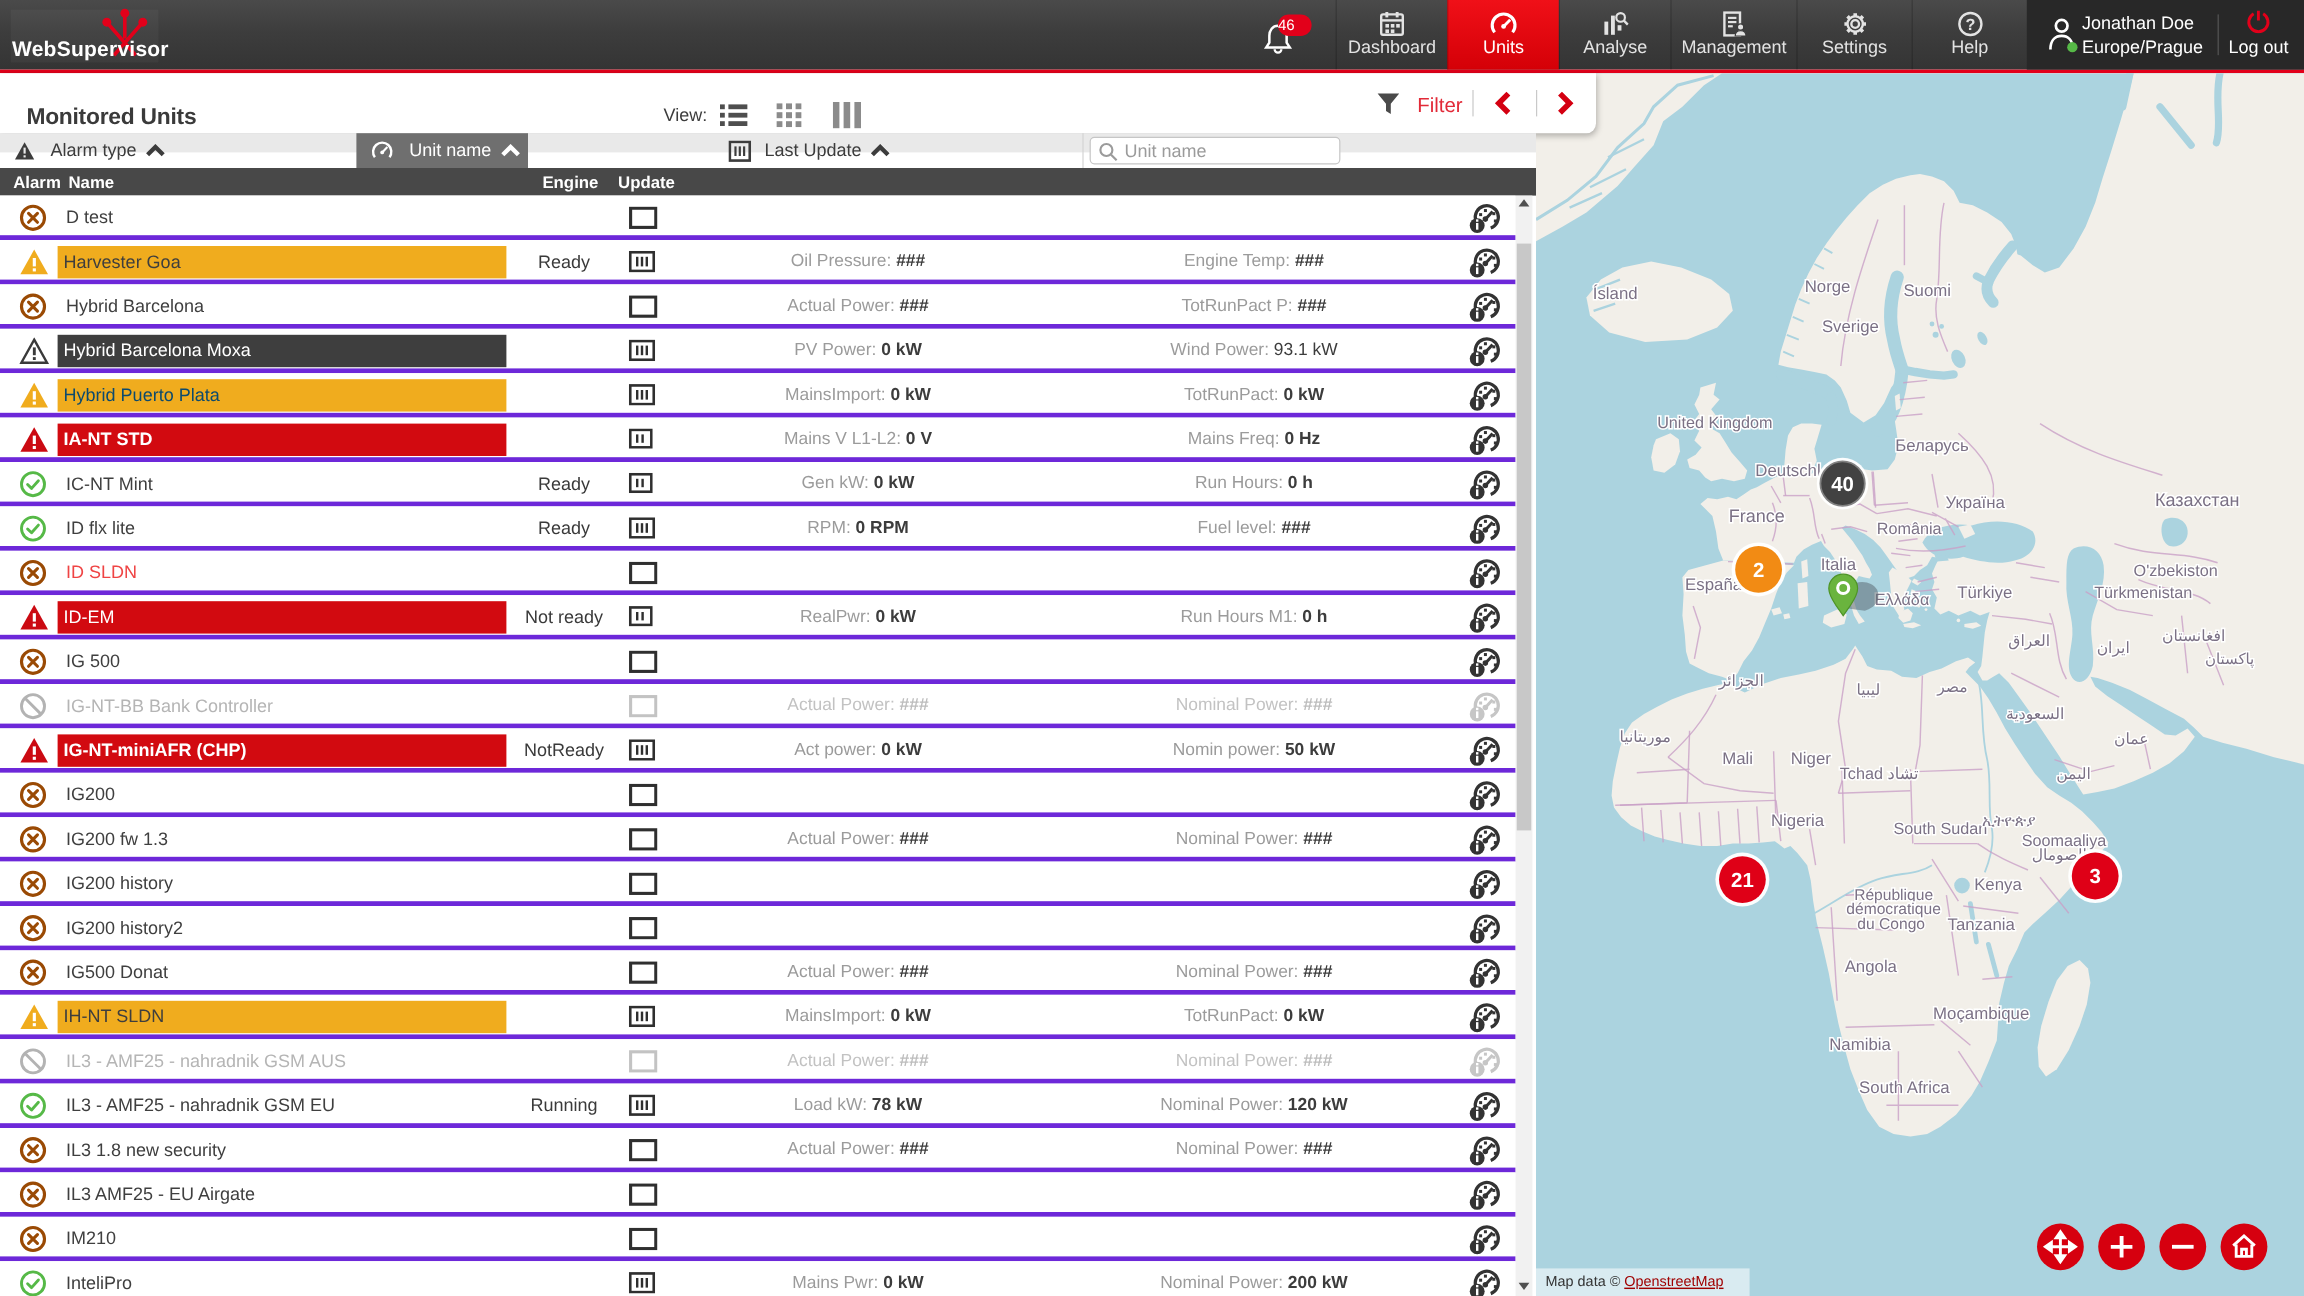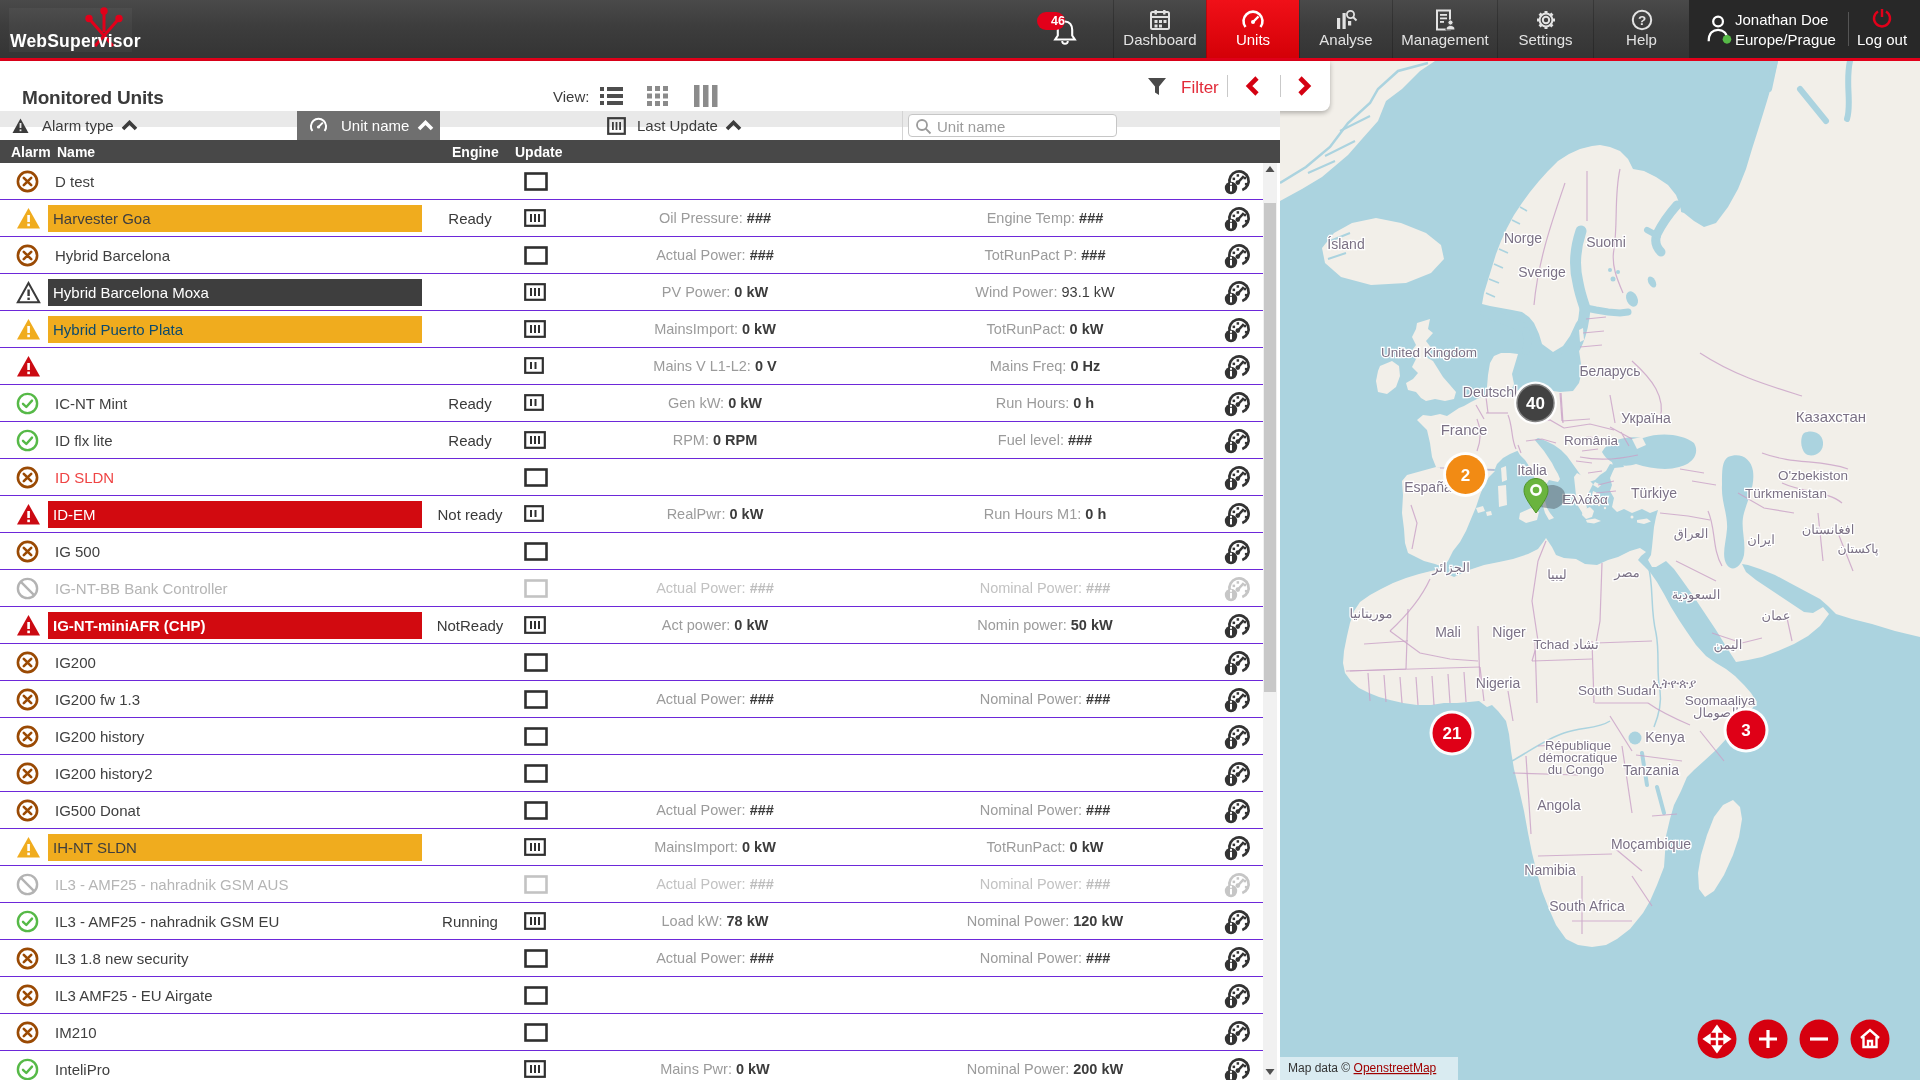"46" div { font-weight: bold -> normal; left: 1037px -> 1065px; text-align: right -> left }
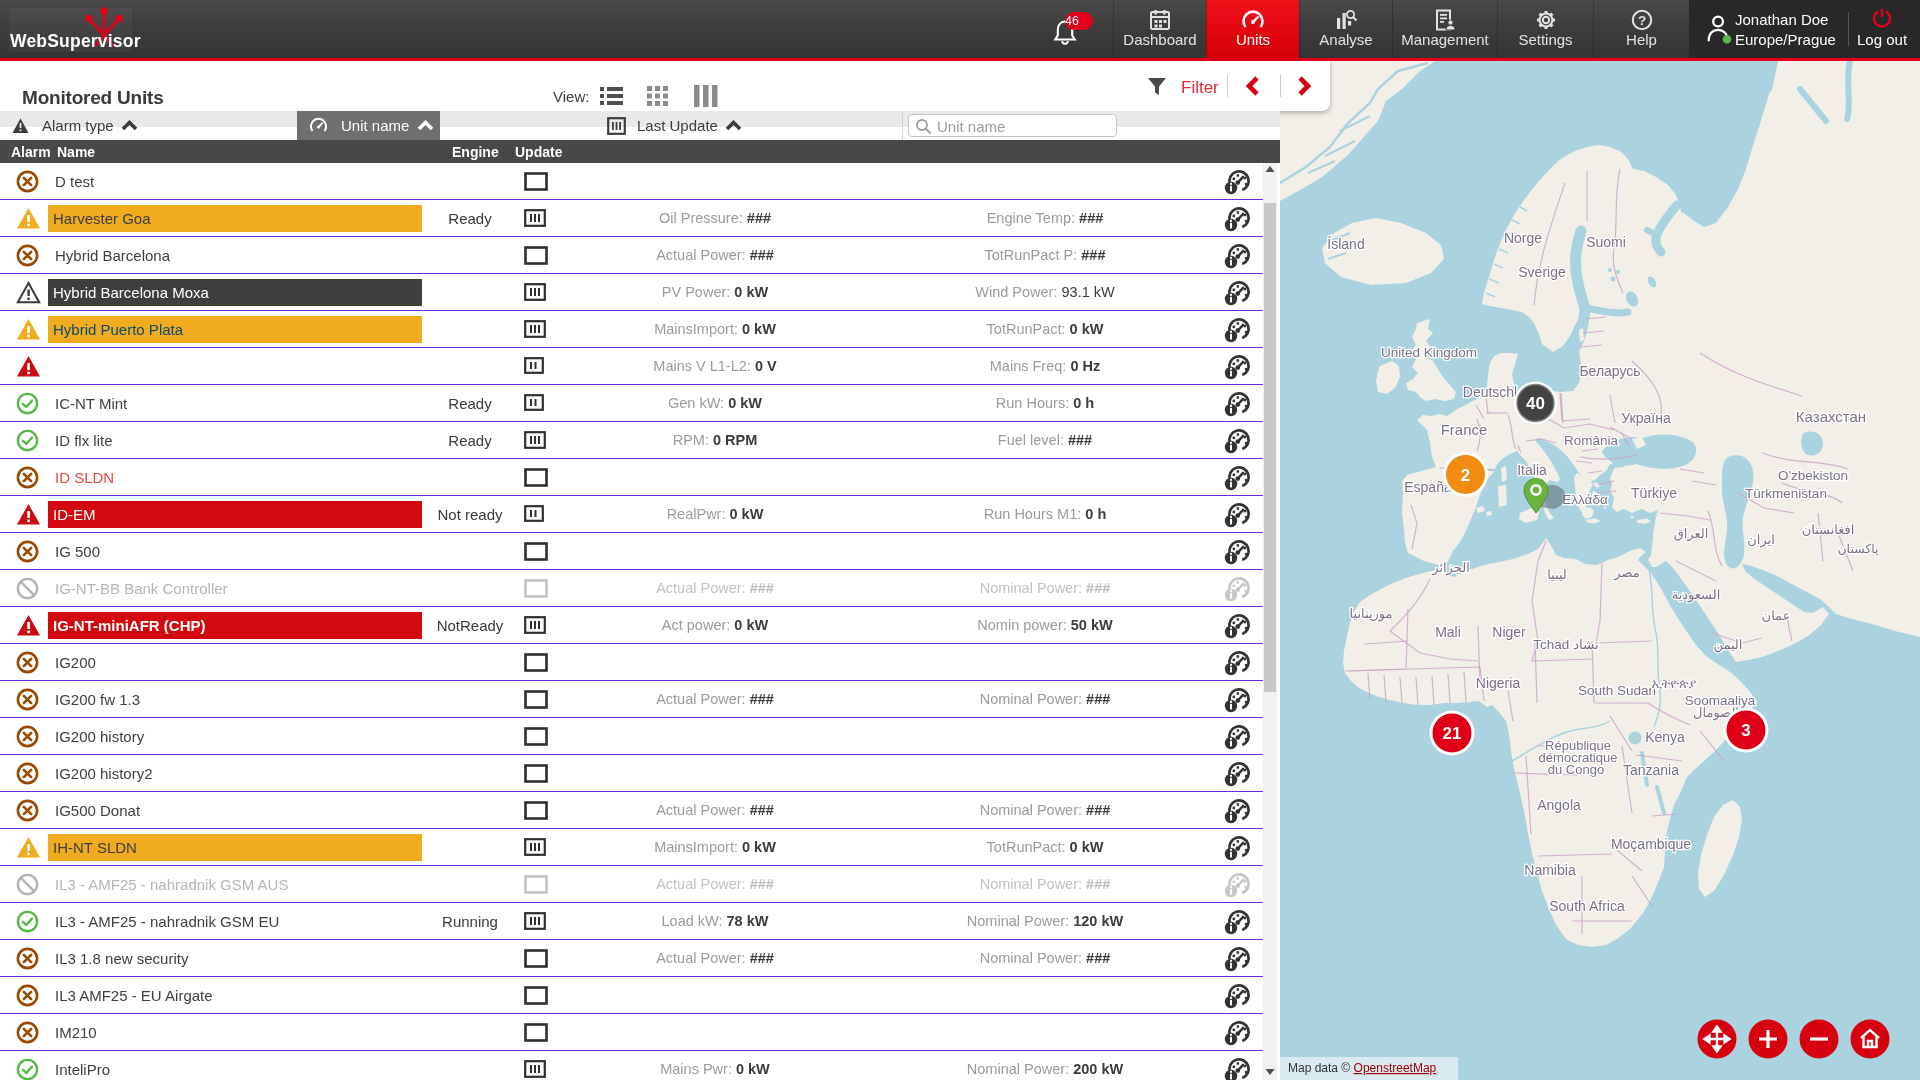"D test" .row { border-bottom: 1px solid #6d28d9 -> 4px solid #6d28d9 }
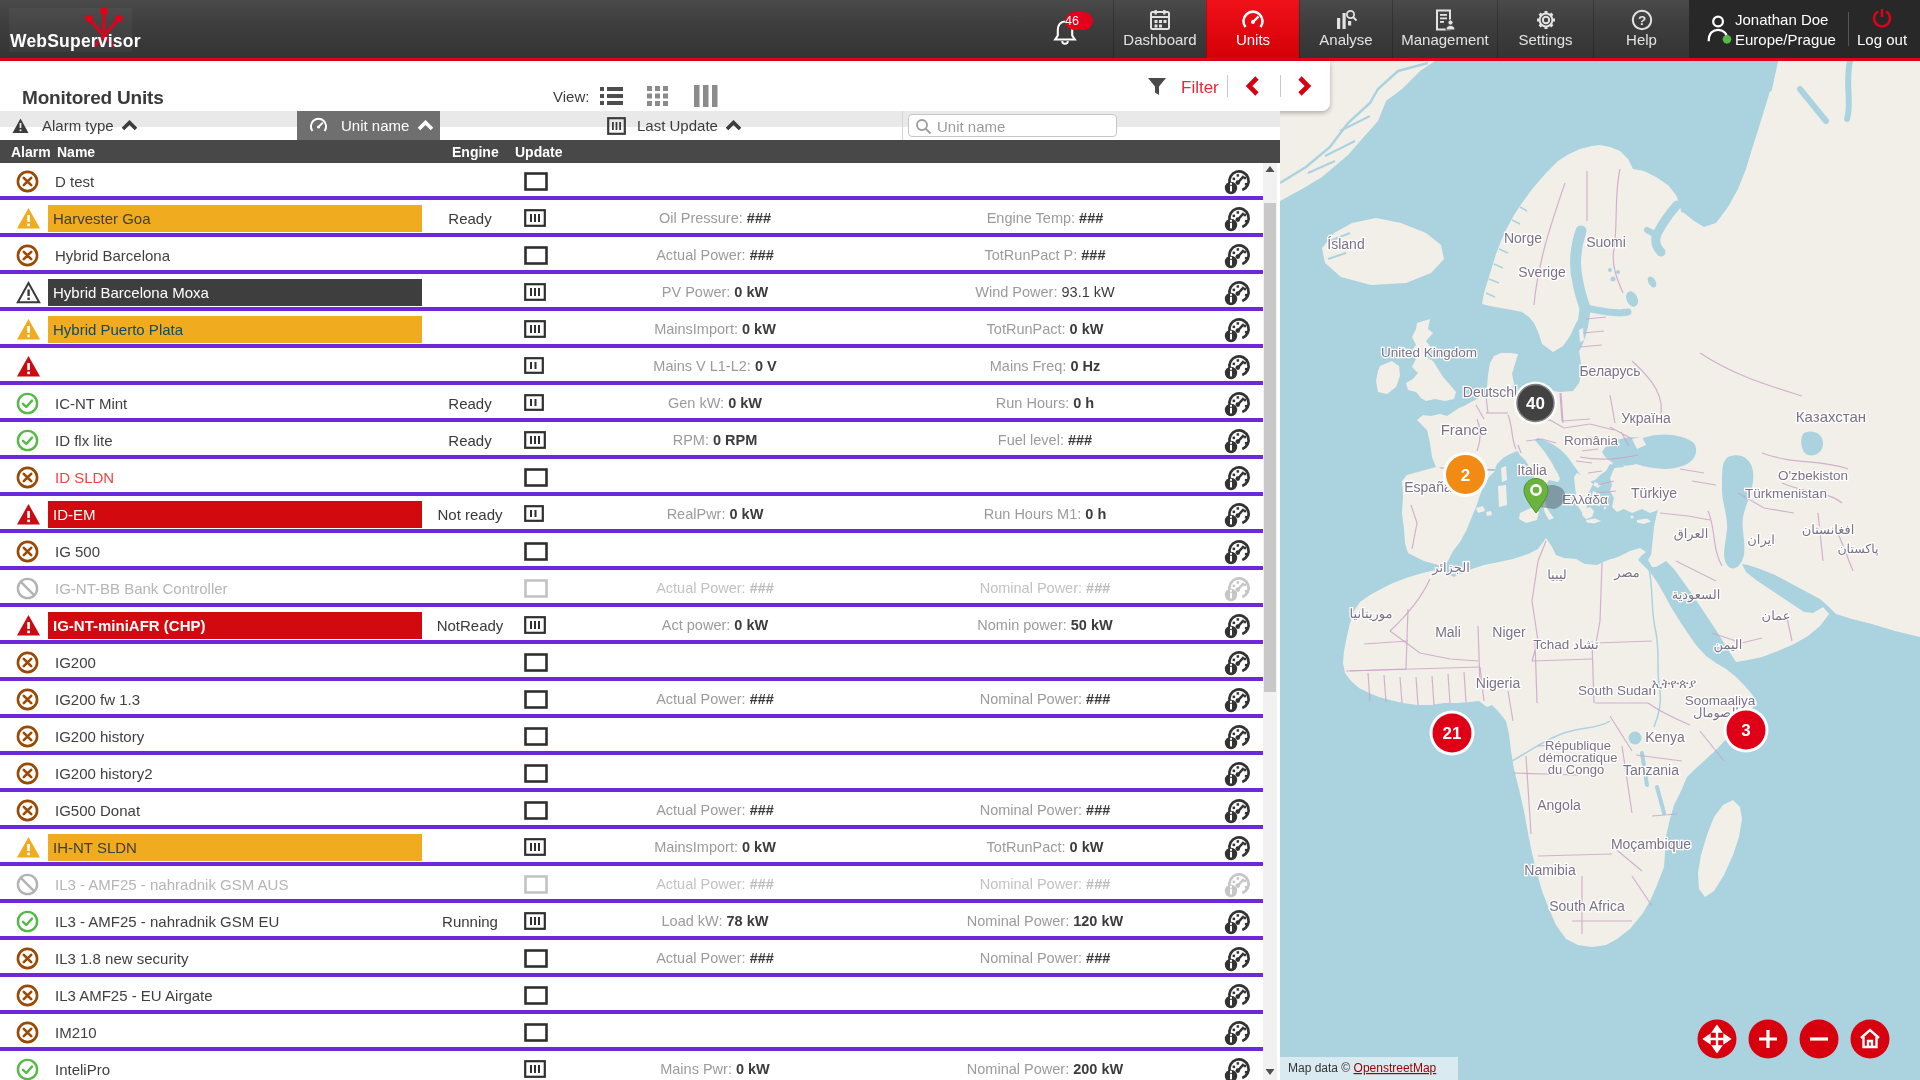"IA-NT STD" div.nhl { html: none -> <div>IA-NT STD</div> }
